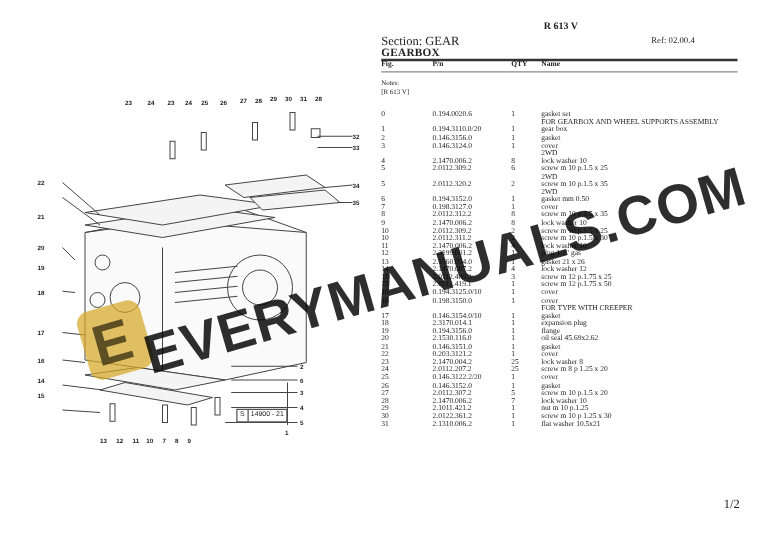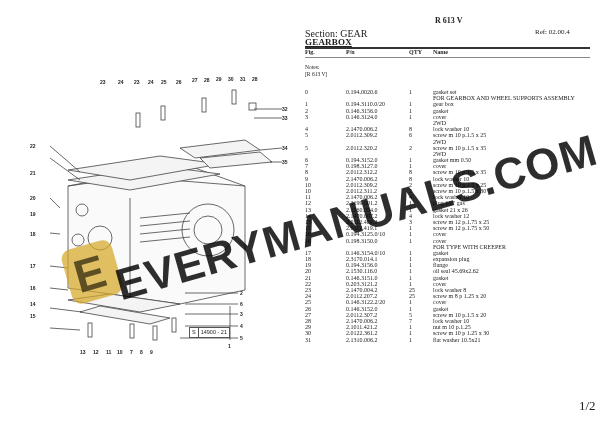"Ref: 02.00.4" .ref { left: 230px -> 216px }
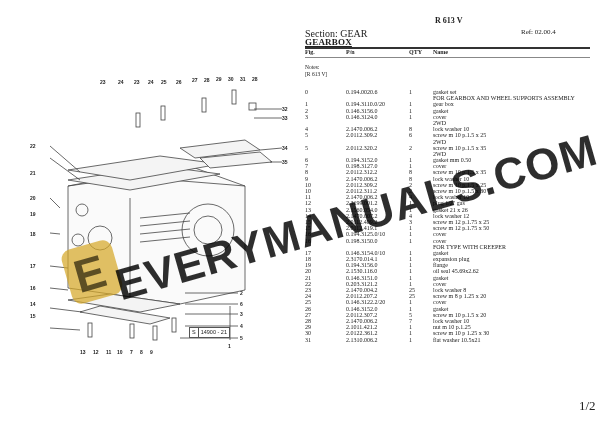"GEARBOX" .title { text-decoration: underline -> none }
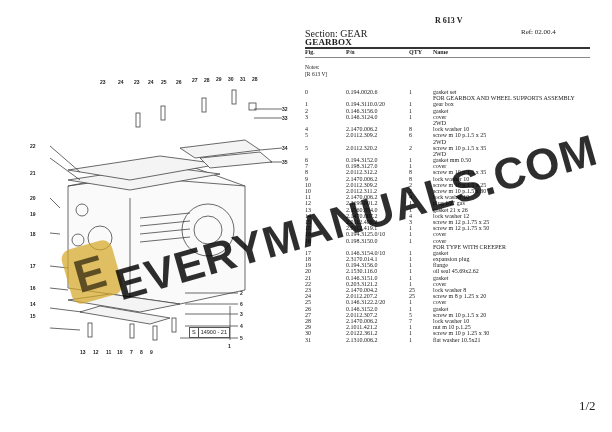"1/2" .pagenum { font-size: 13px -> 10px }
